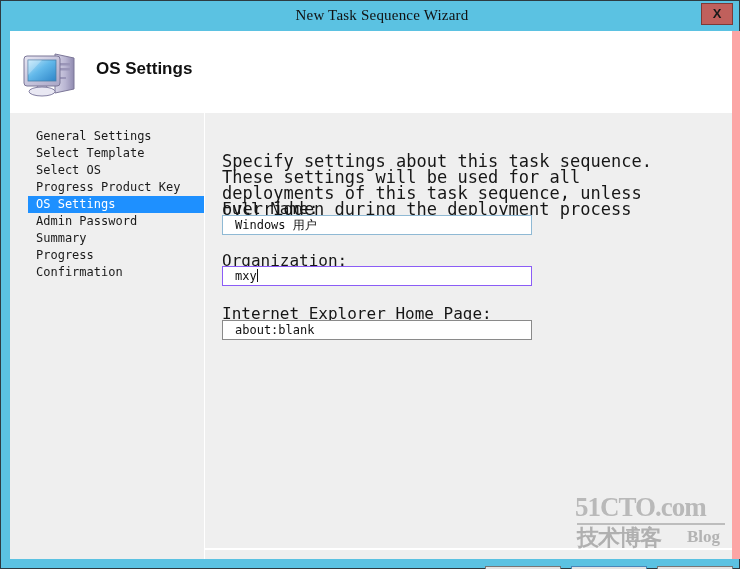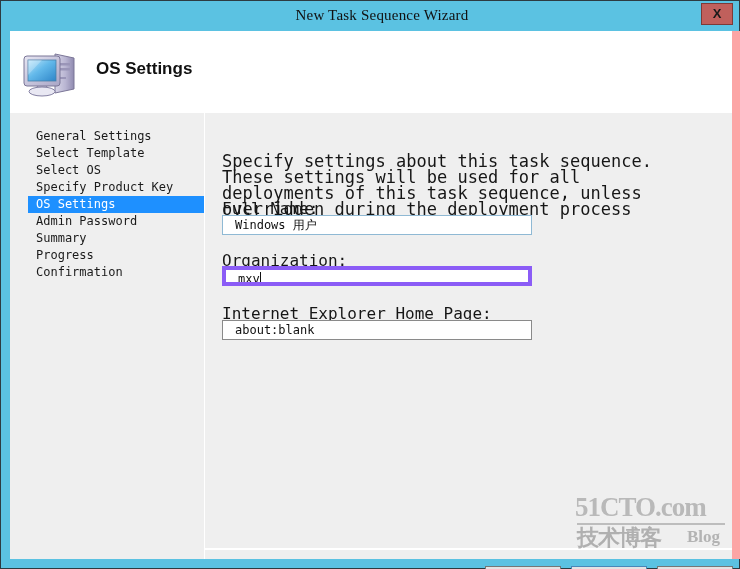"Specify Product Key" div.step { text: Specify -> Progress }
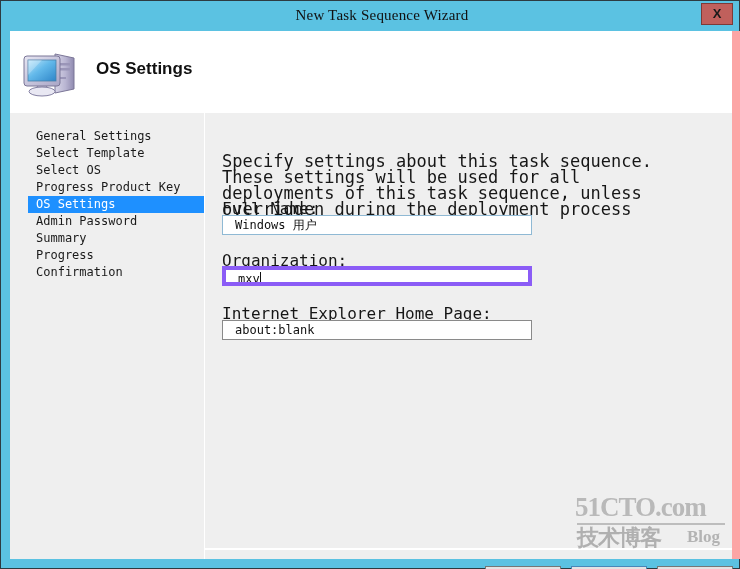"mxy" .border-focus { border: 4px solid #8b5cf6 -> 1px solid #8b5cf6 }
